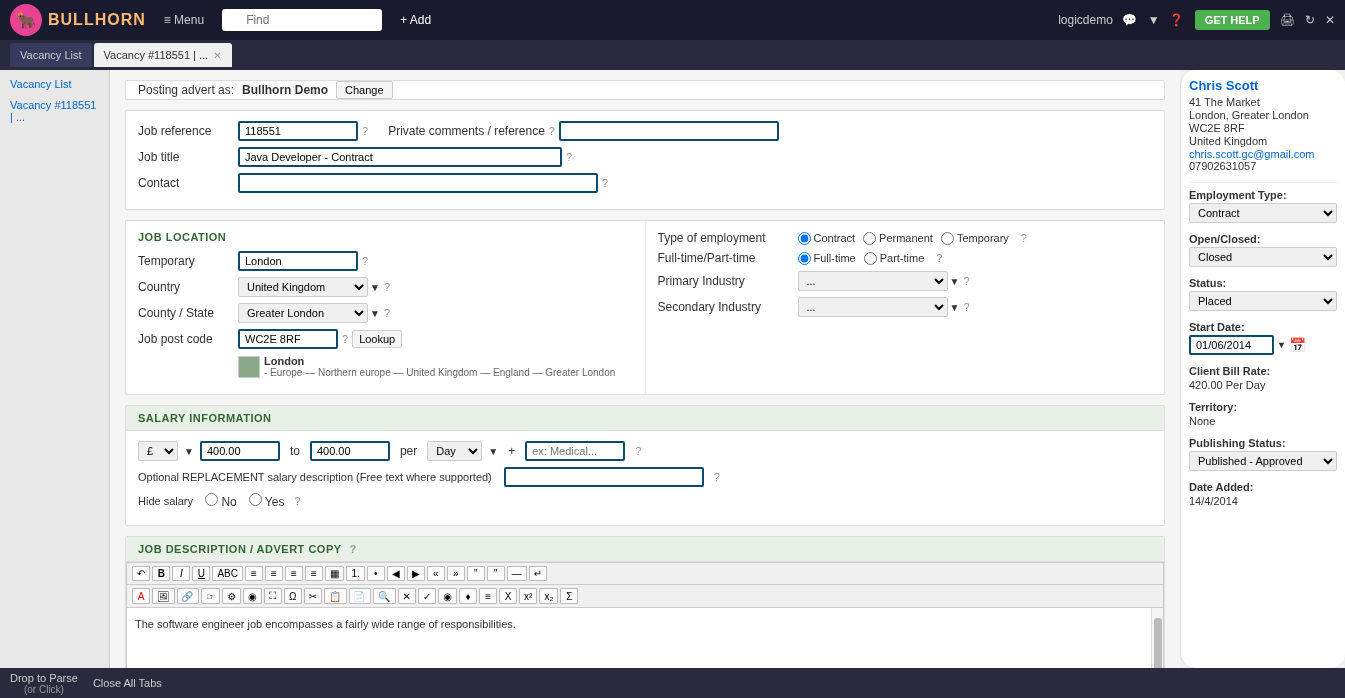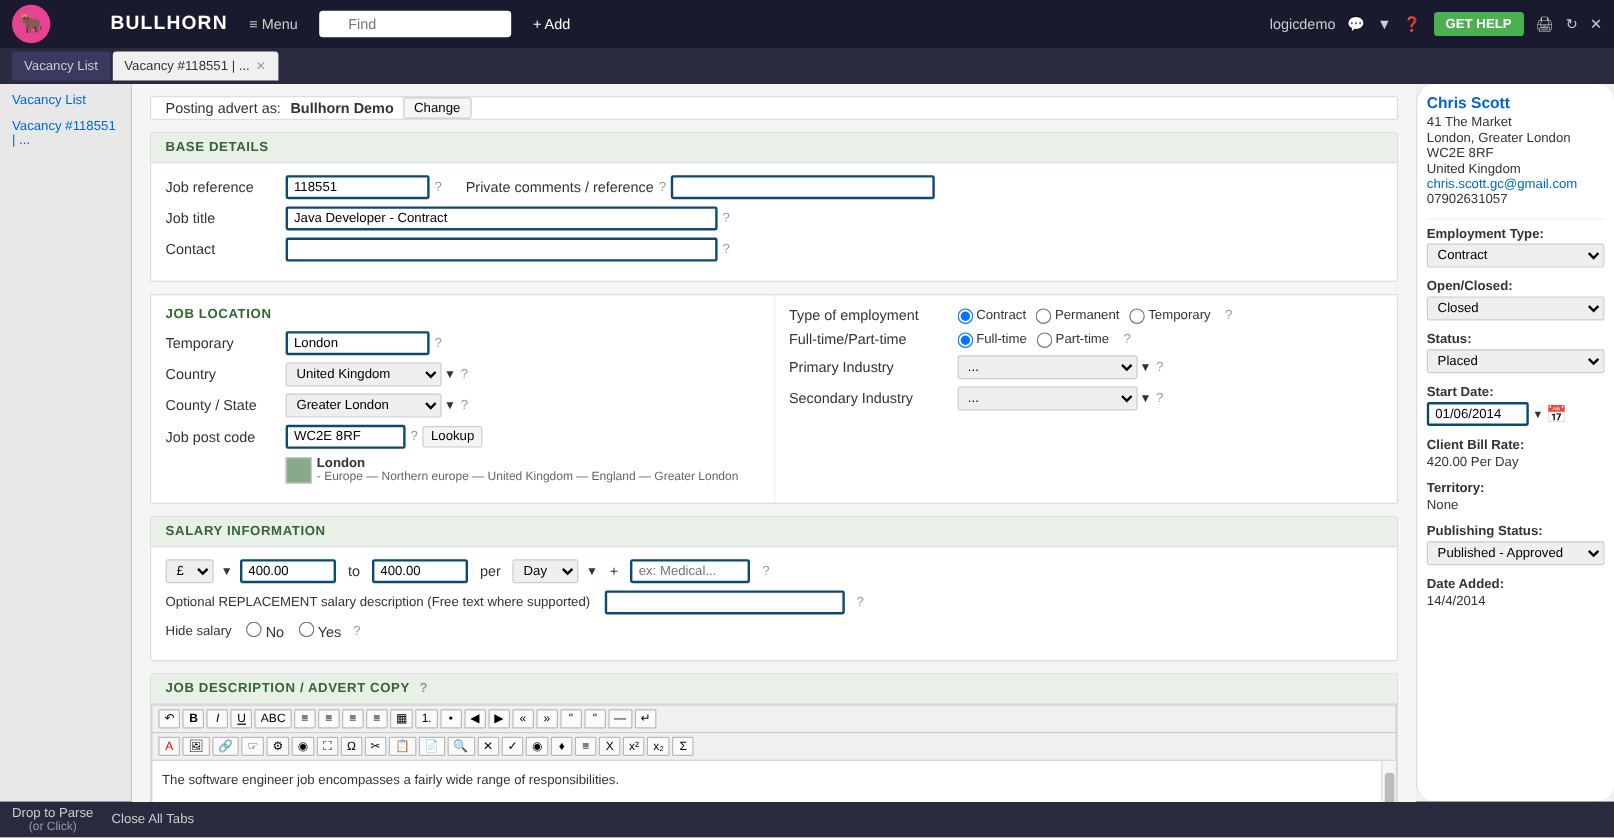"BULLHORN" .logo-text { color: #ffffff -> #fdba74; margin-left: 44px -> none }
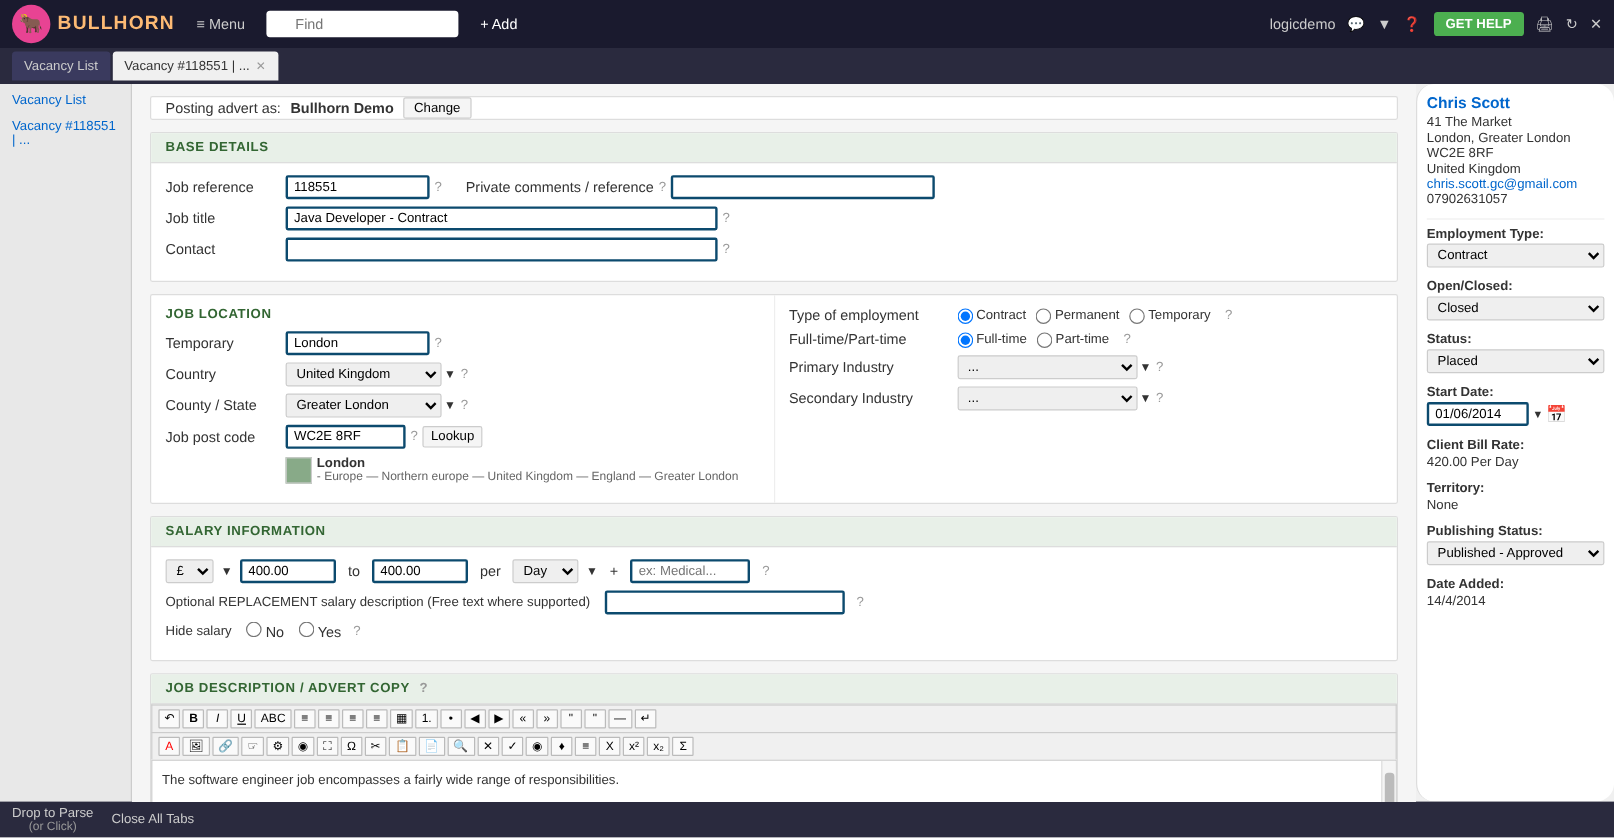"BASE DETAILS" div.section-header { html: <div>BASE DETAILS</div> -> none }
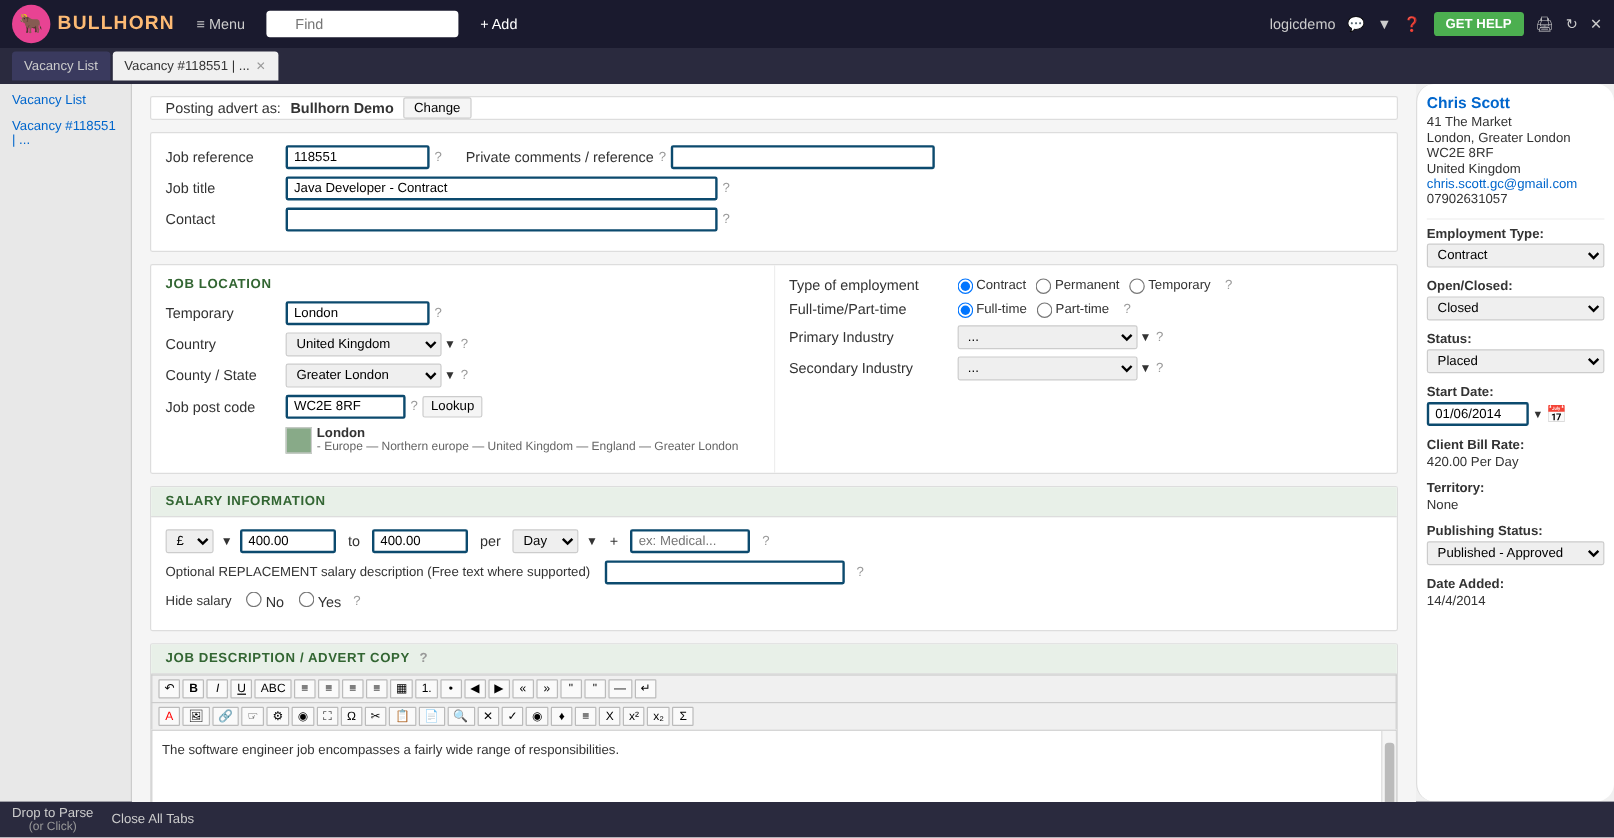"Java Developer - Contract" input.form-input { width: 360px -> 324px }
